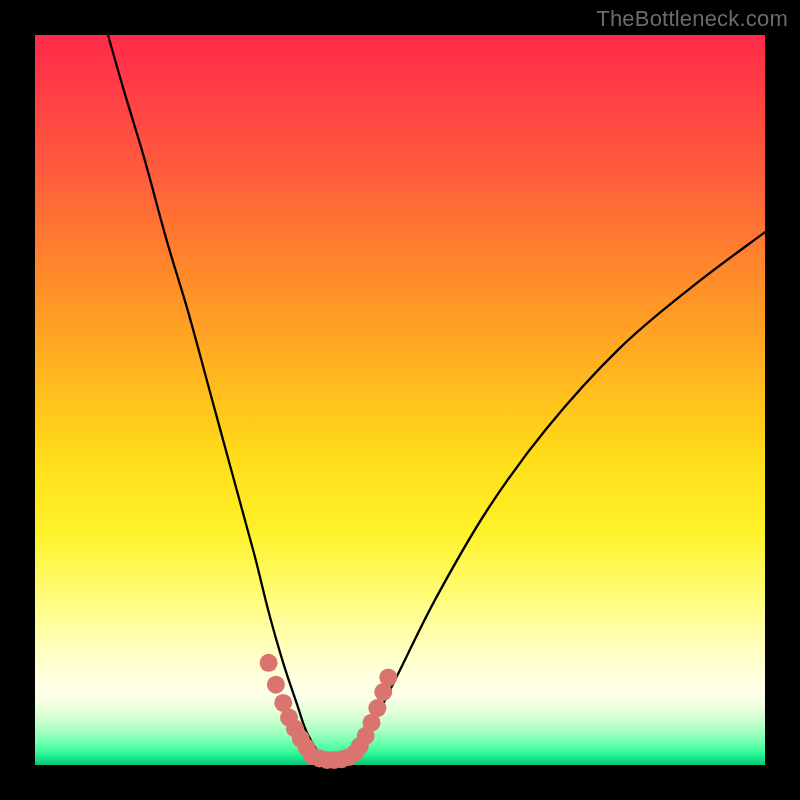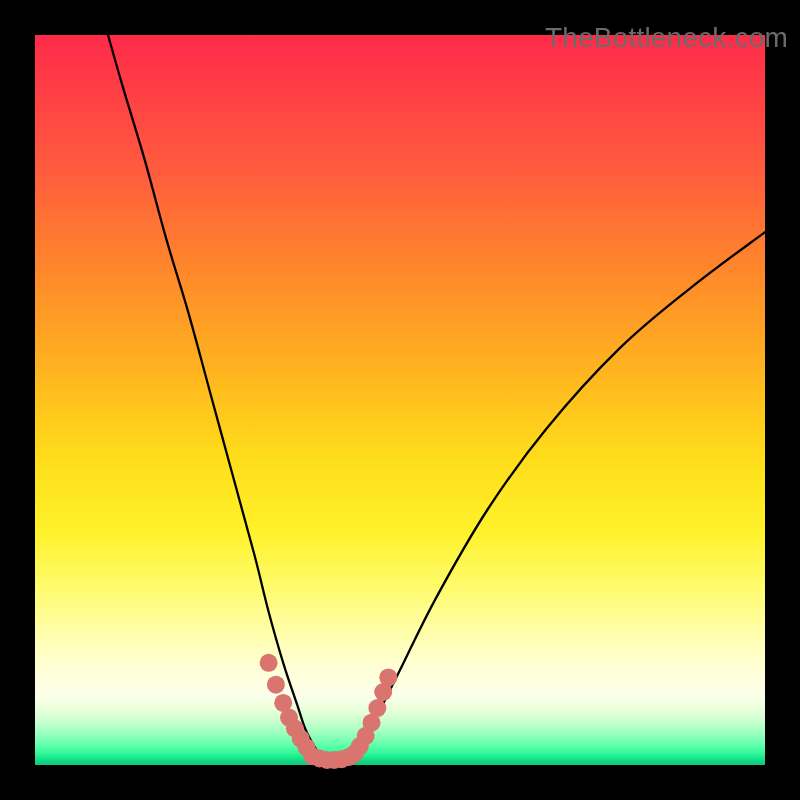"TheBottleneck.com" .watermark { font-size: 28px -> 22px; top: 22px -> 6px }
